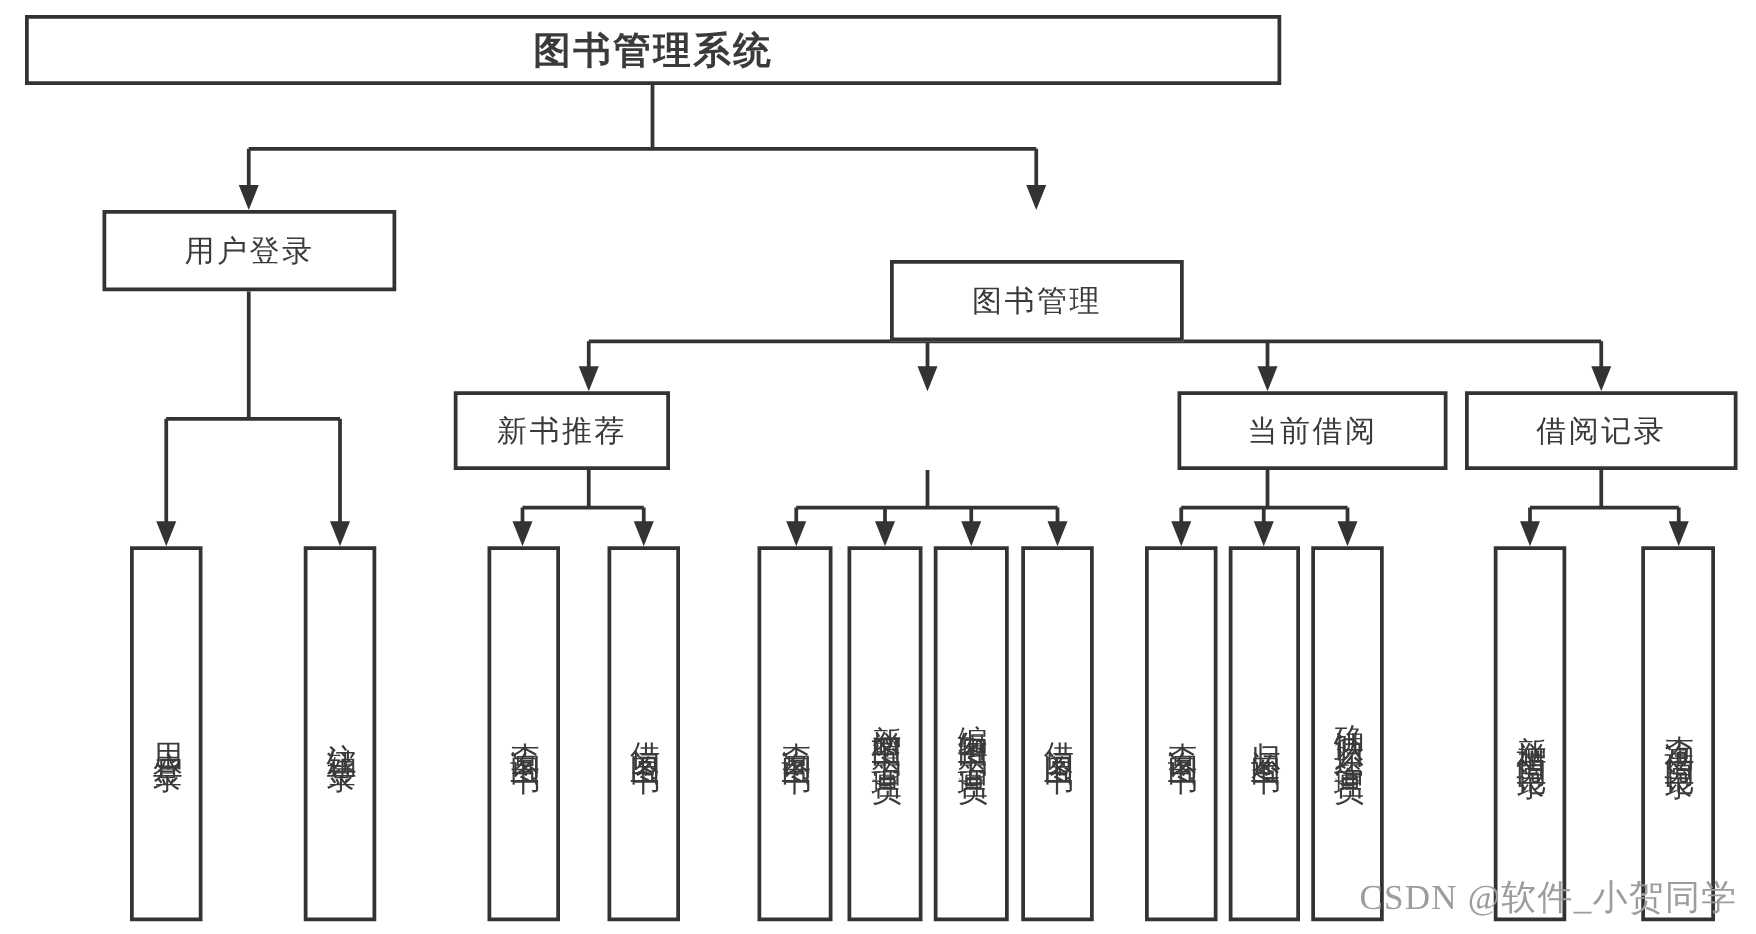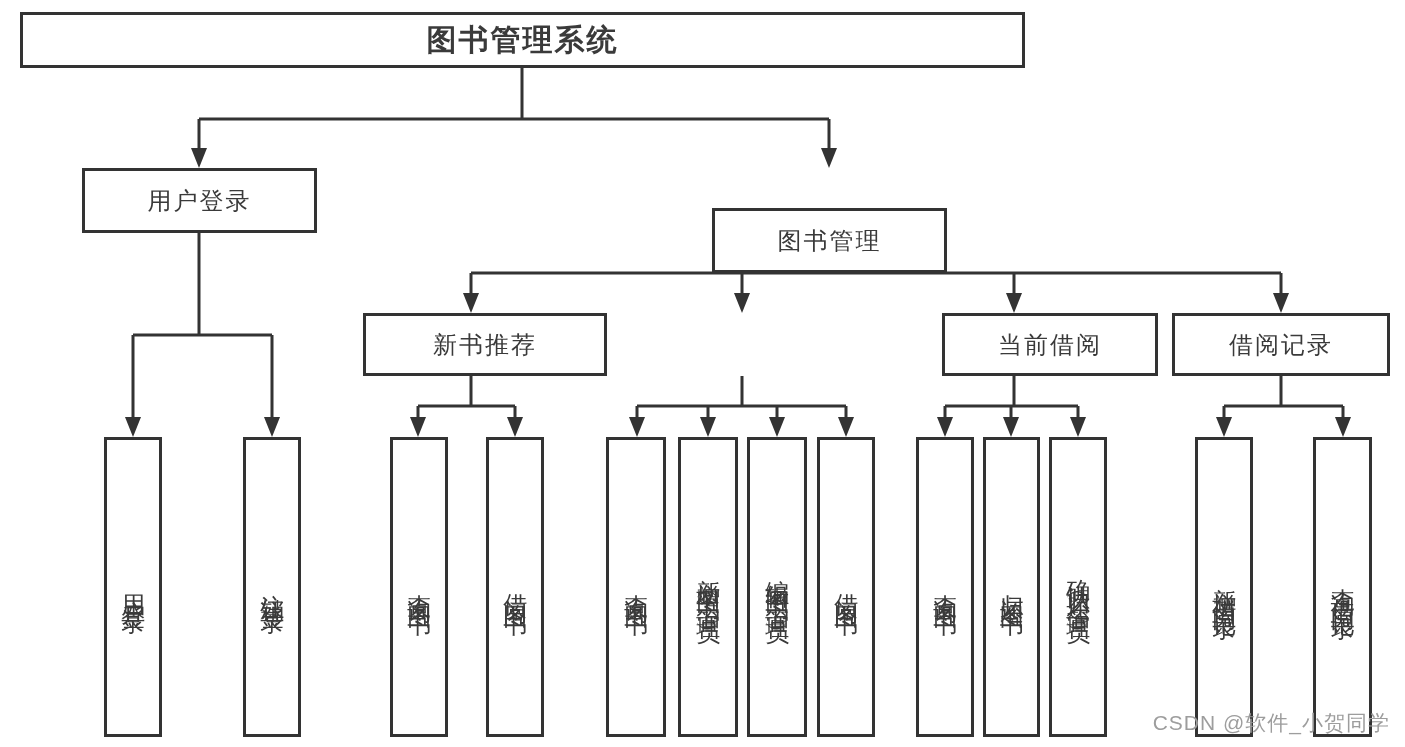"新书推荐" div.node { width: 244px -> 173px }
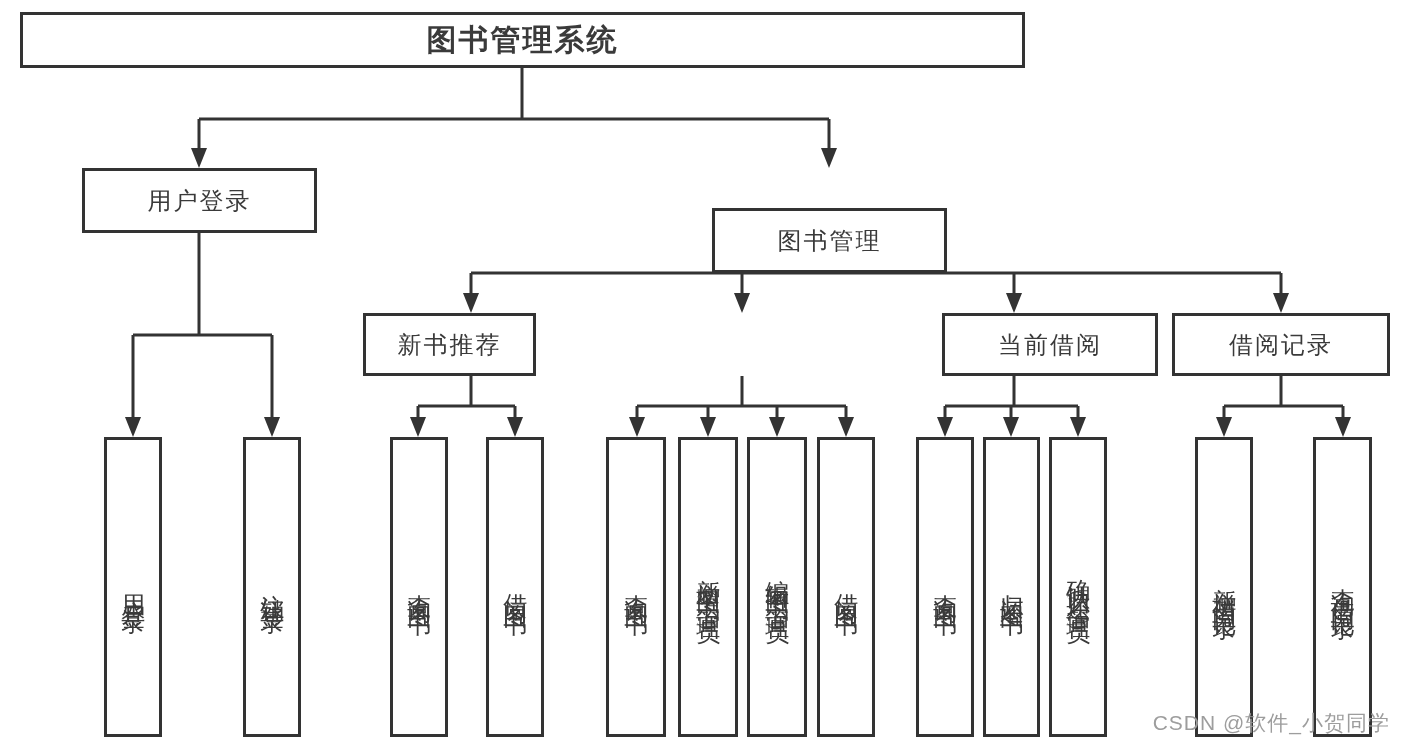"CSDN @软件_小贺同学" .watermark { font-family: none -> Liberation Serif, serif; font-size: 21px -> 28px }
